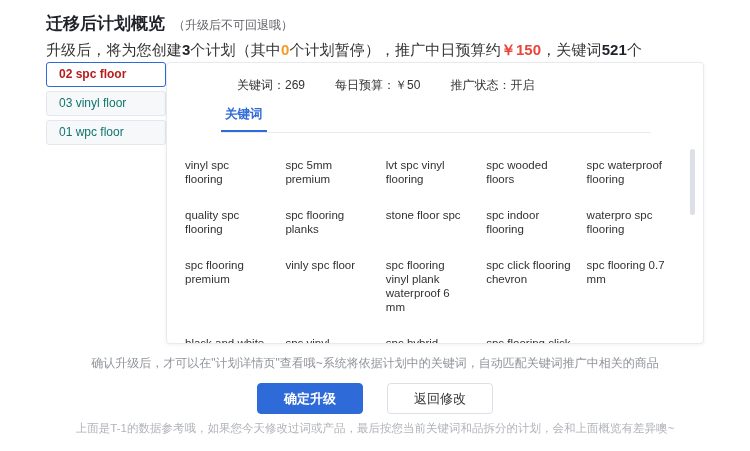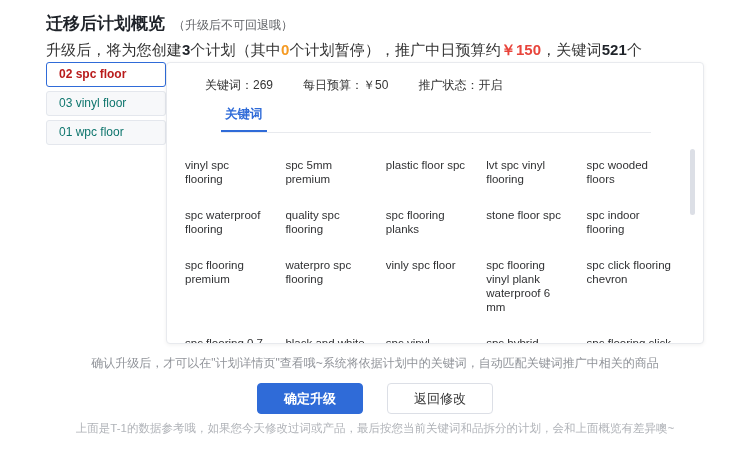"关键词：269" .panel-stats { padding: 14px 0 0 38px -> 14px 0 0 70px }
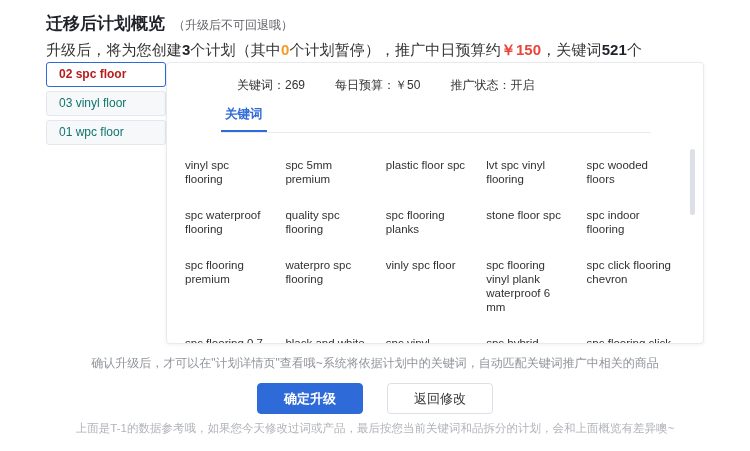"plastic floor spc" div.kw-cell { html: <div>plastic floor spc</div> -> none }
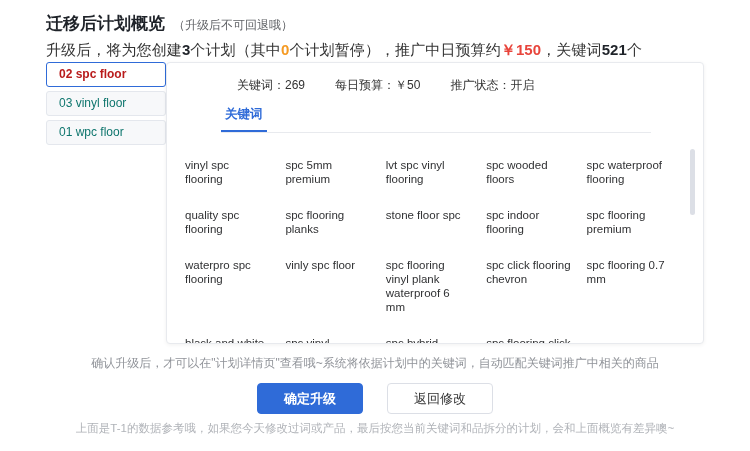"spc flooring premium" div.kw-cell { order: before "waterpro spc flooring" -> after "waterpro spc flooring" }
